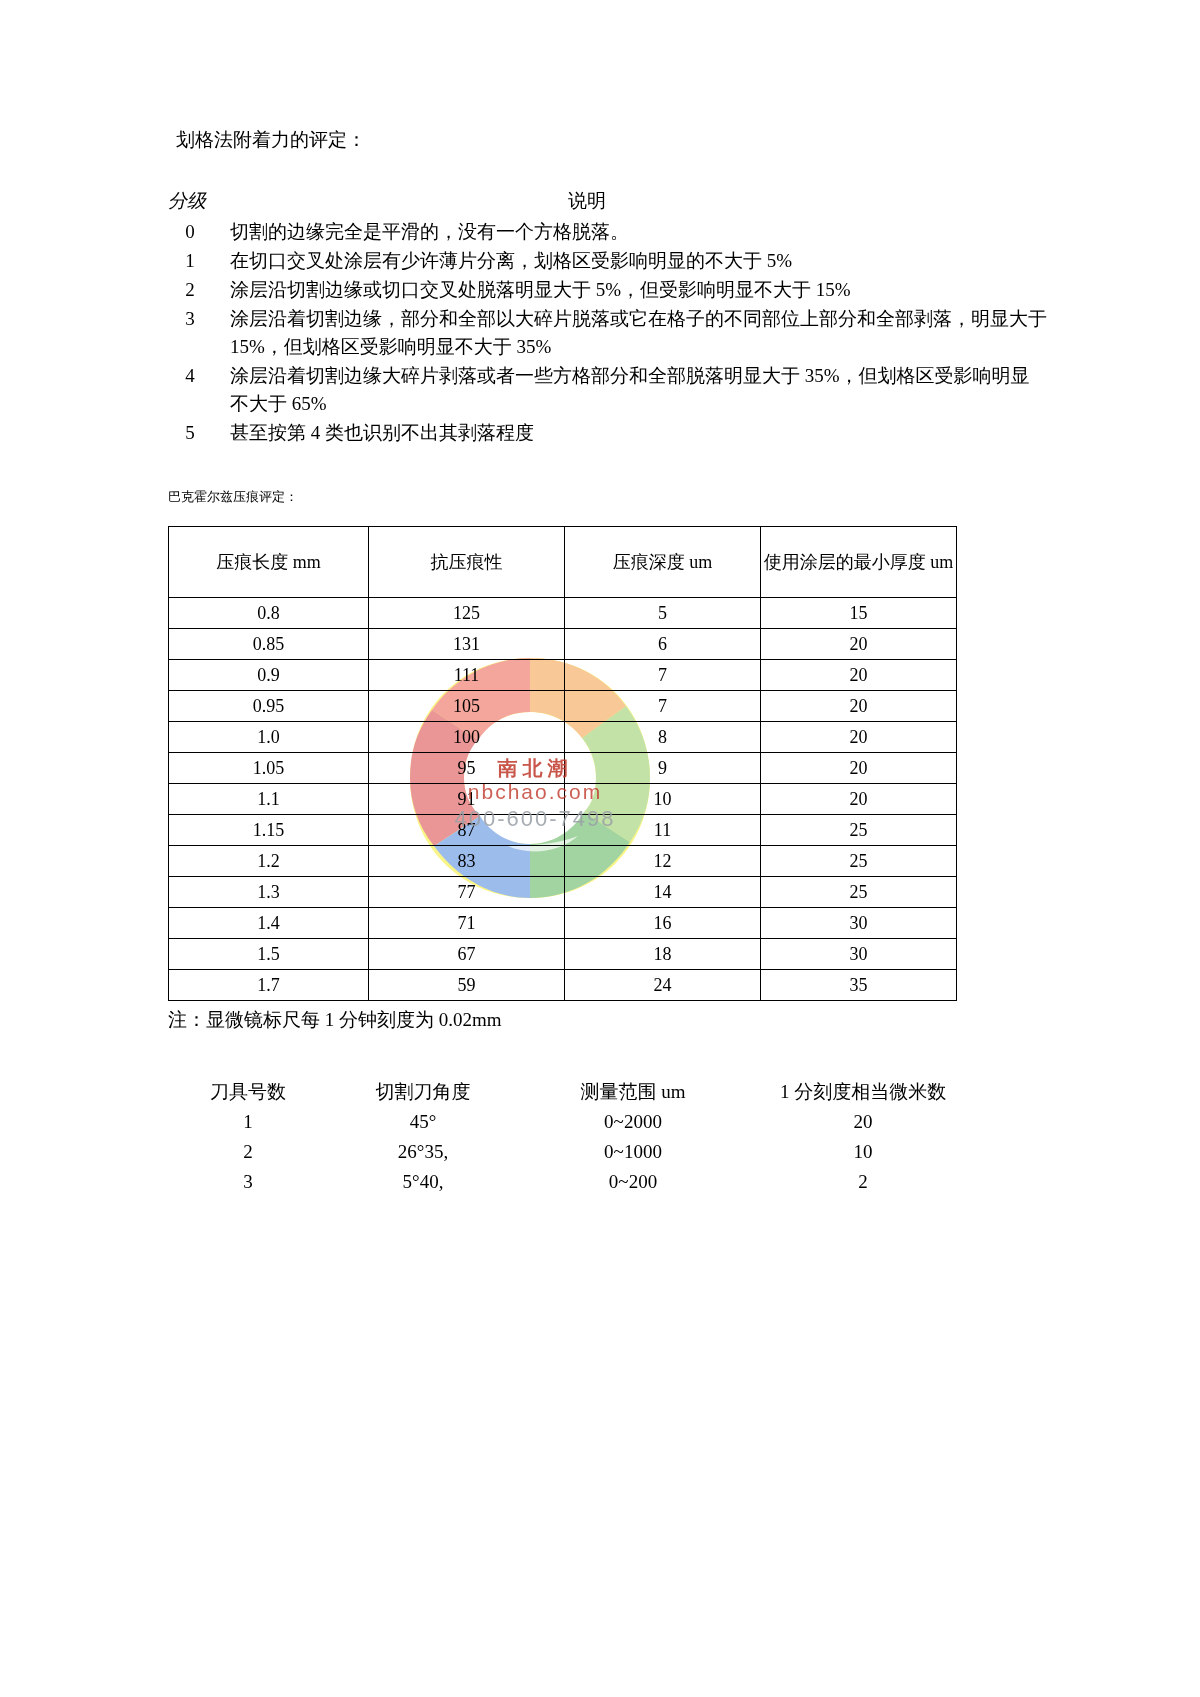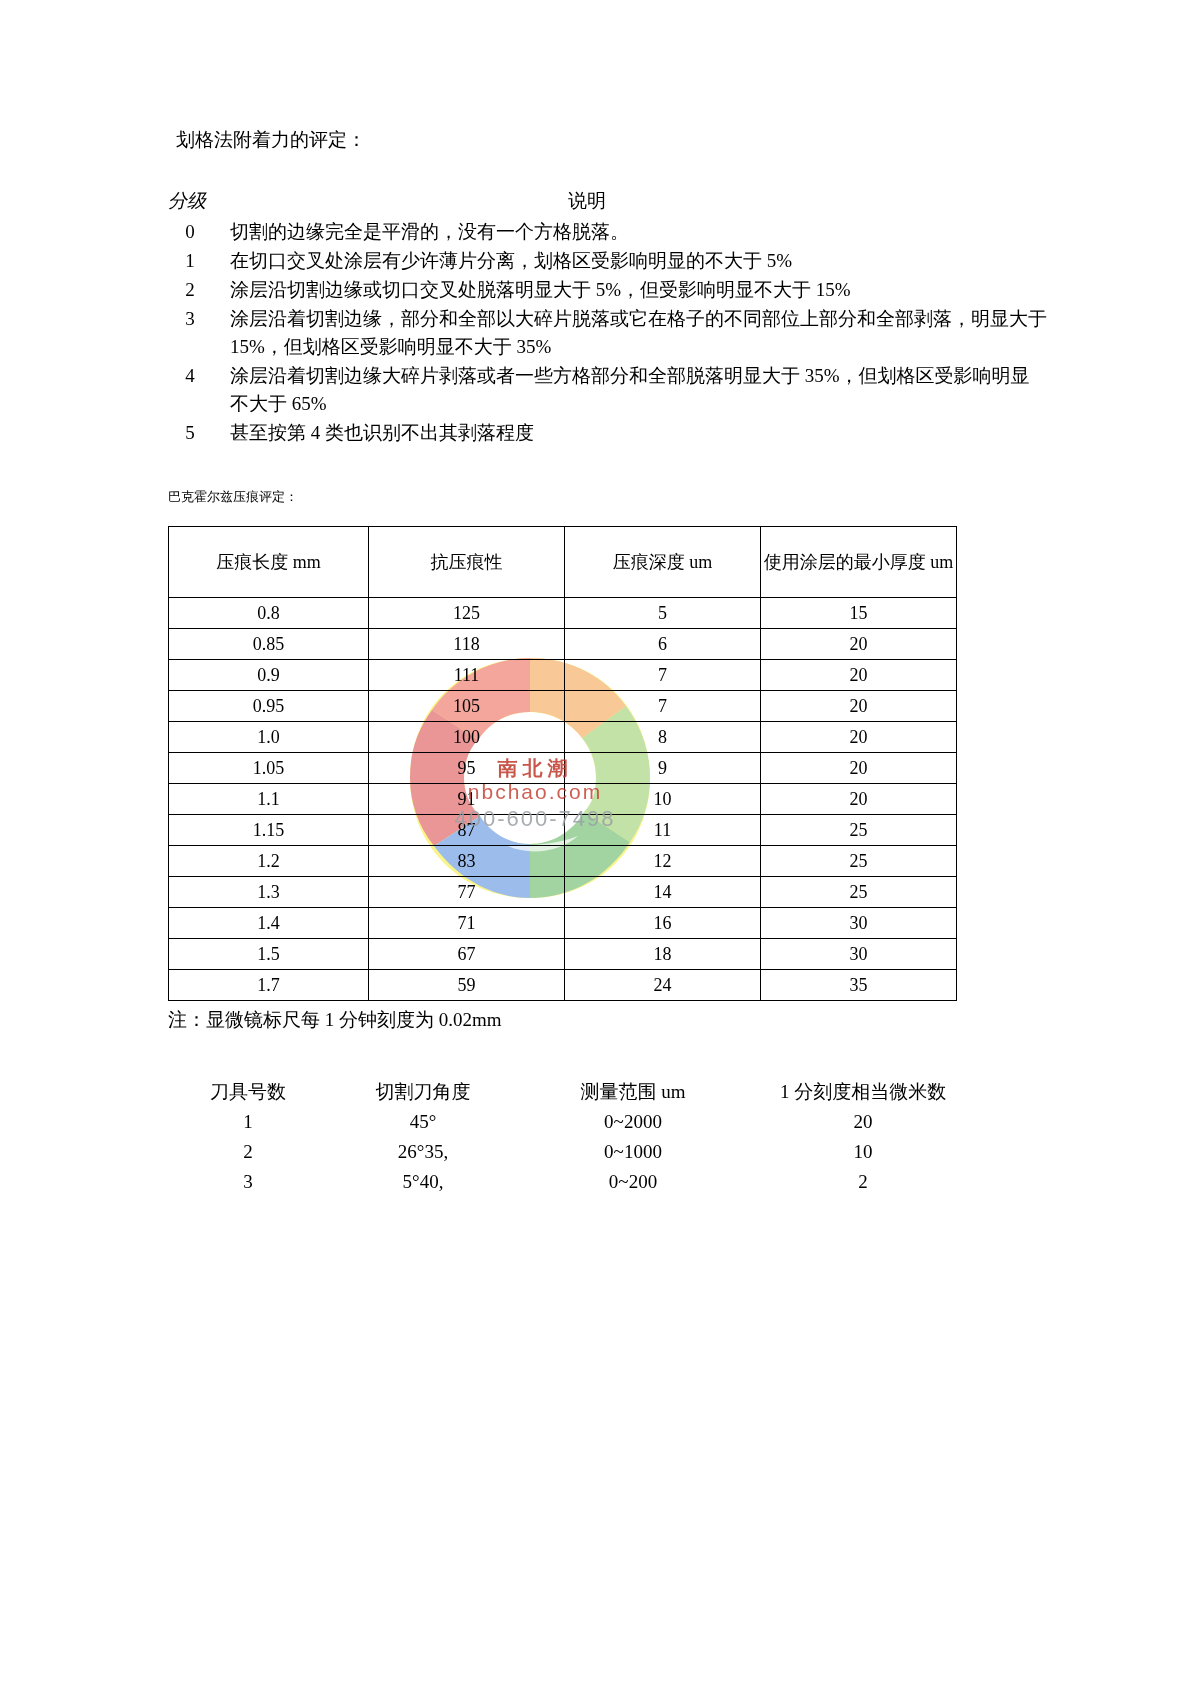"118" td { text: 118 -> 131 }
